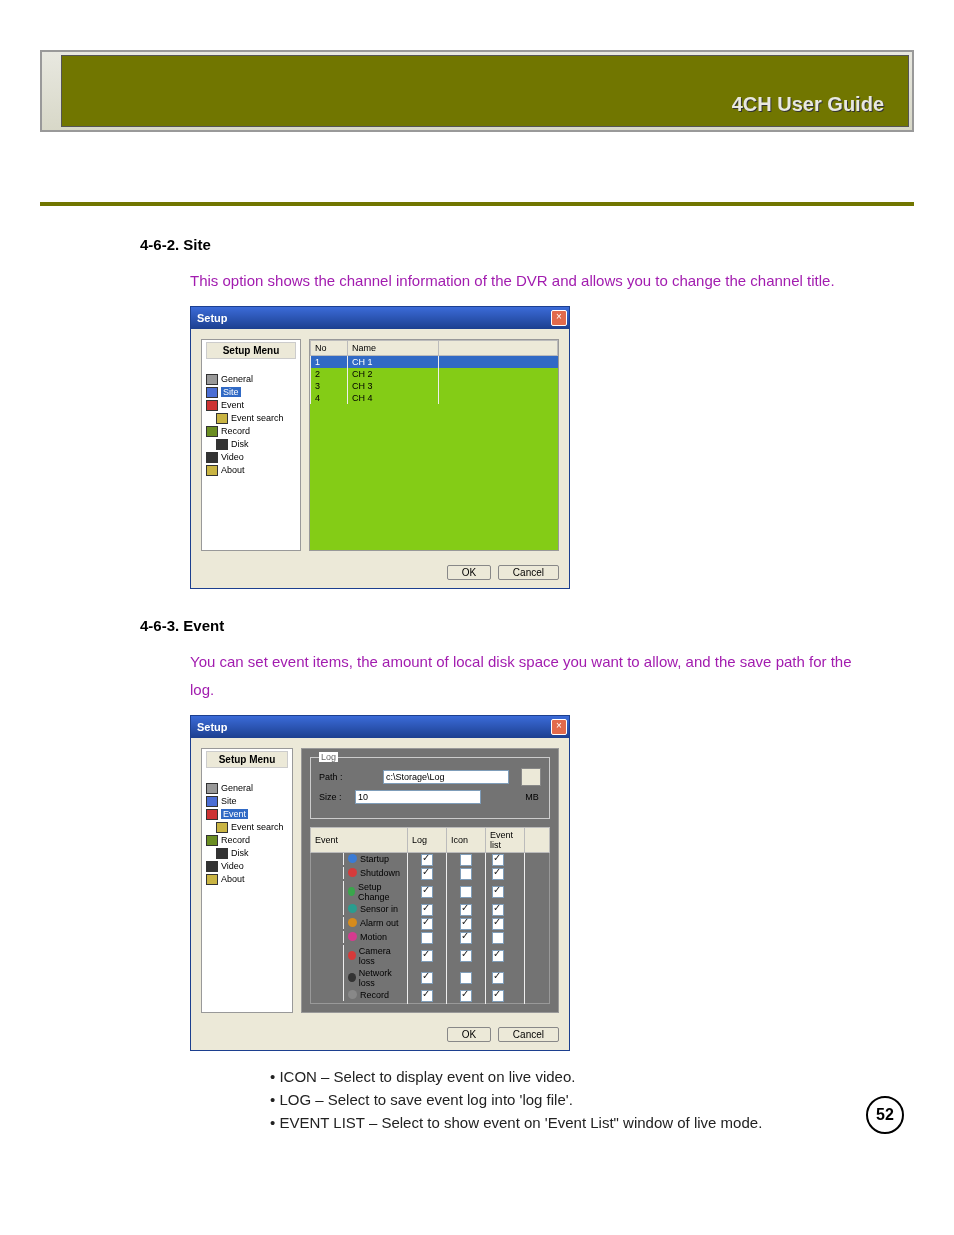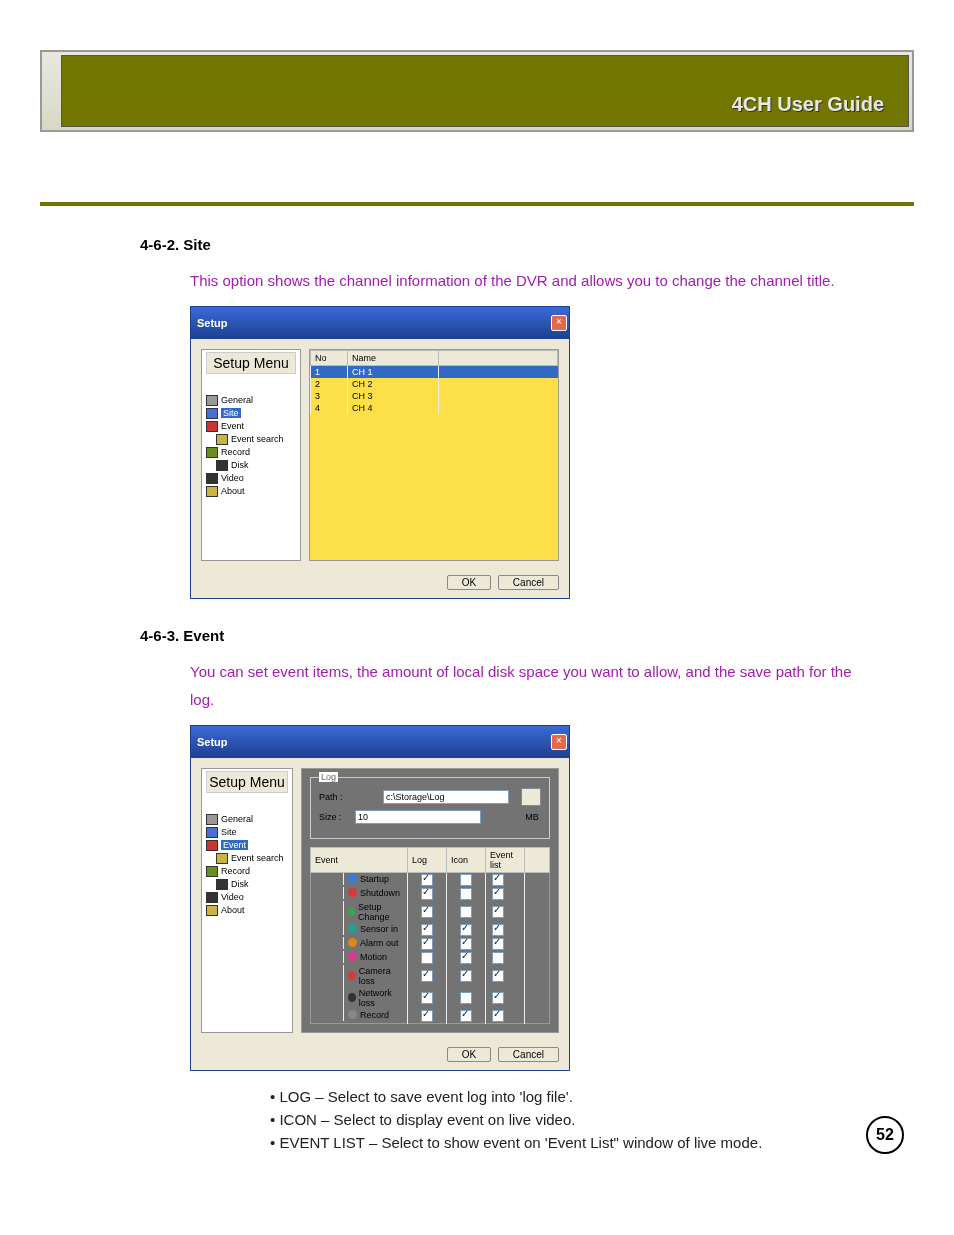"Setup" .dialog .titlebar { height: 32px -> 22px }
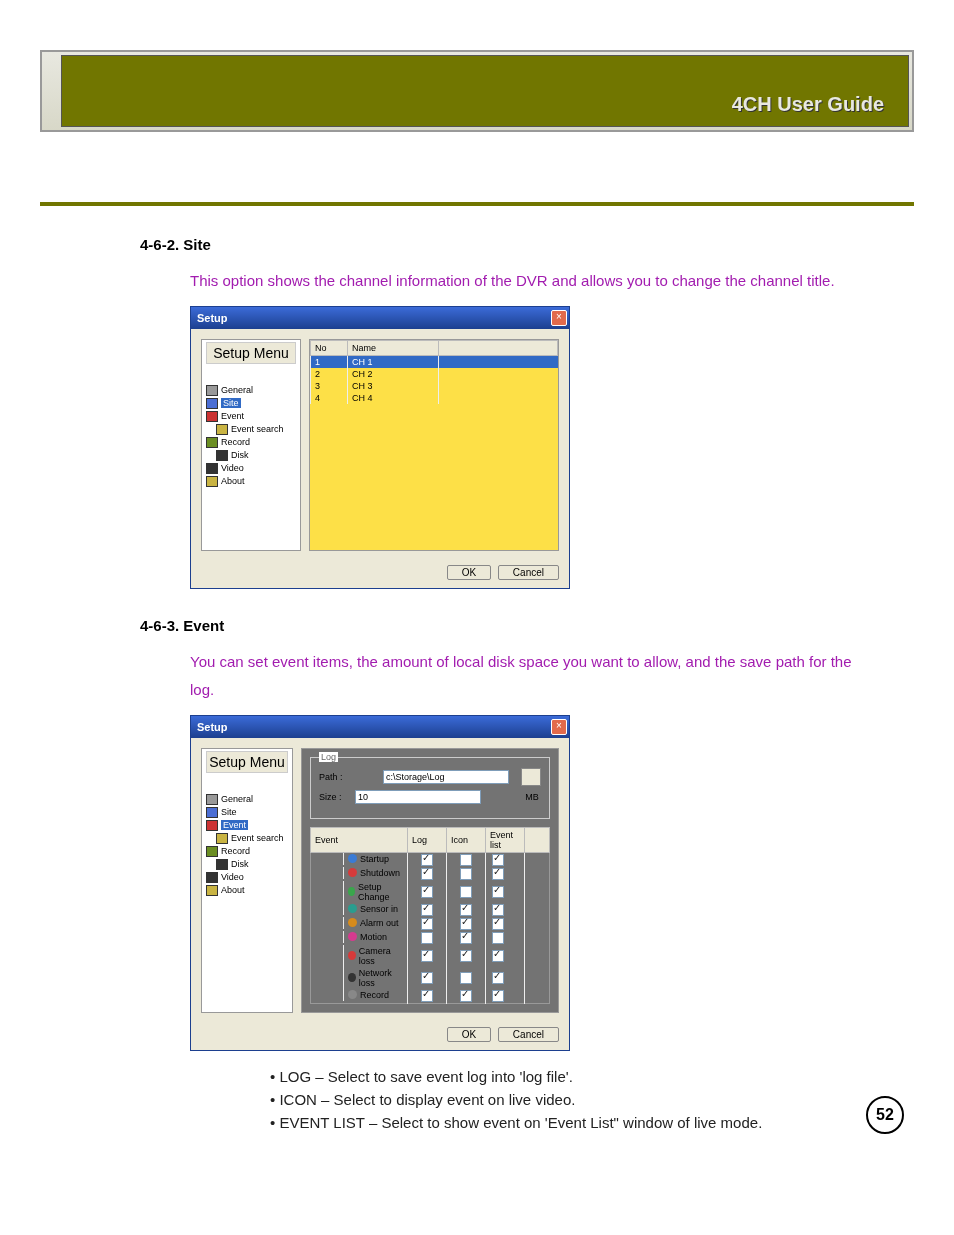"Setup Menu" .menu-title { font-size: 14px -> 10px; font-weight: none -> bold; margin-bottom: 20px -> 14px }
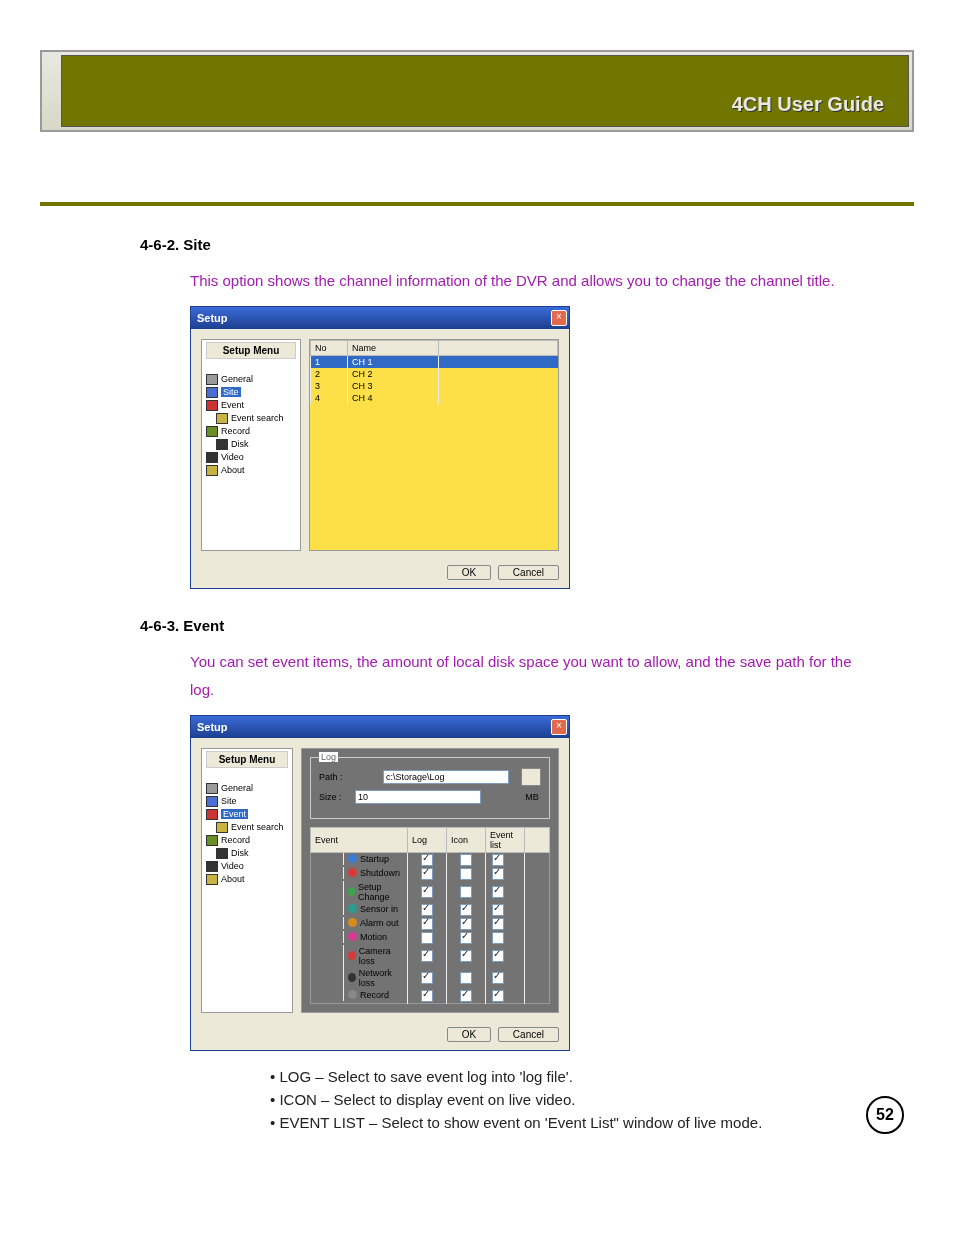"No" .content-panel { background: #fde047 -> #84cc16 }
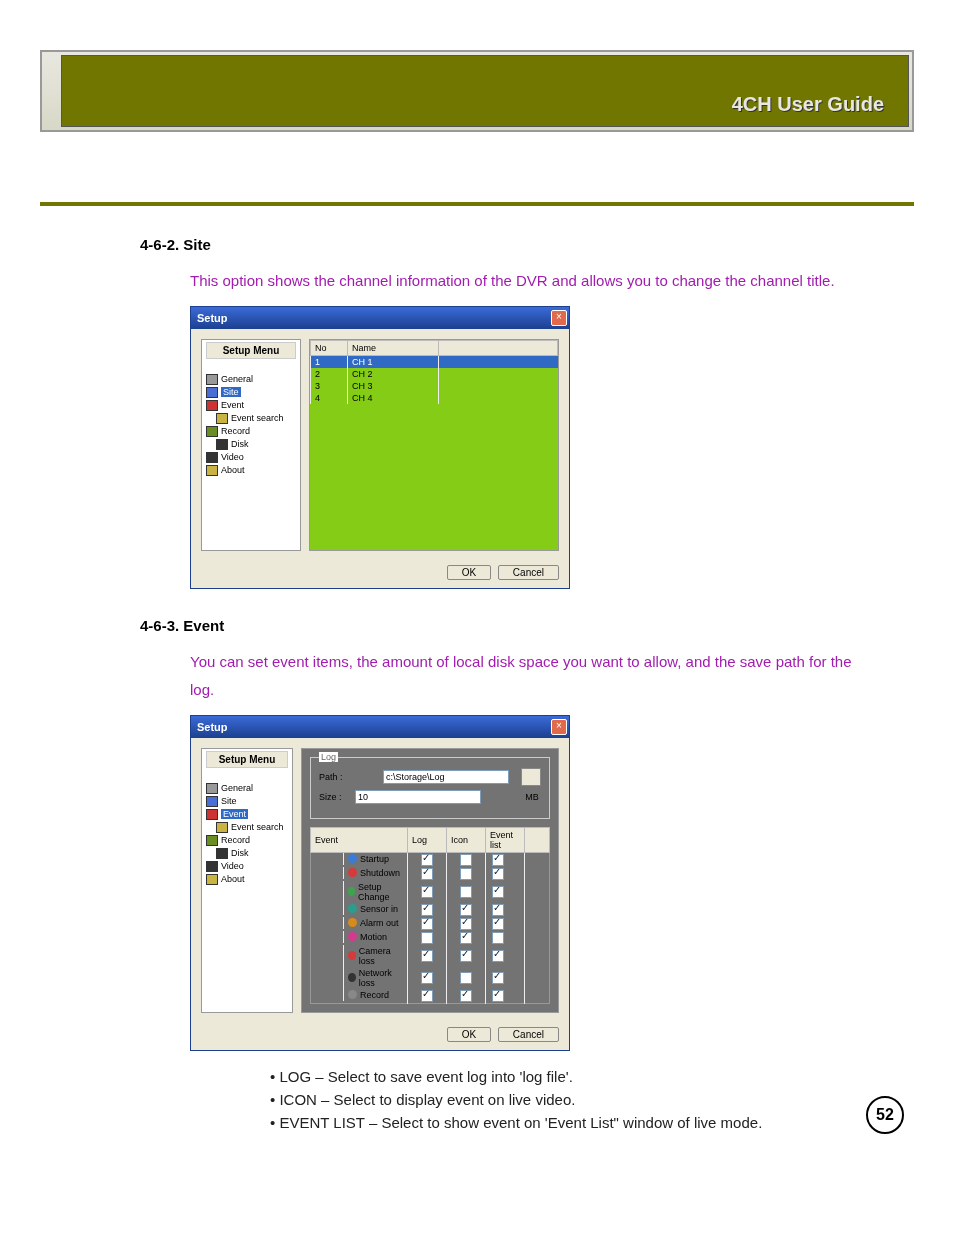"• LOG – Select to" div.bullet-text { order: before "• ICON – Select to" -> after "• ICON – Select to" }
